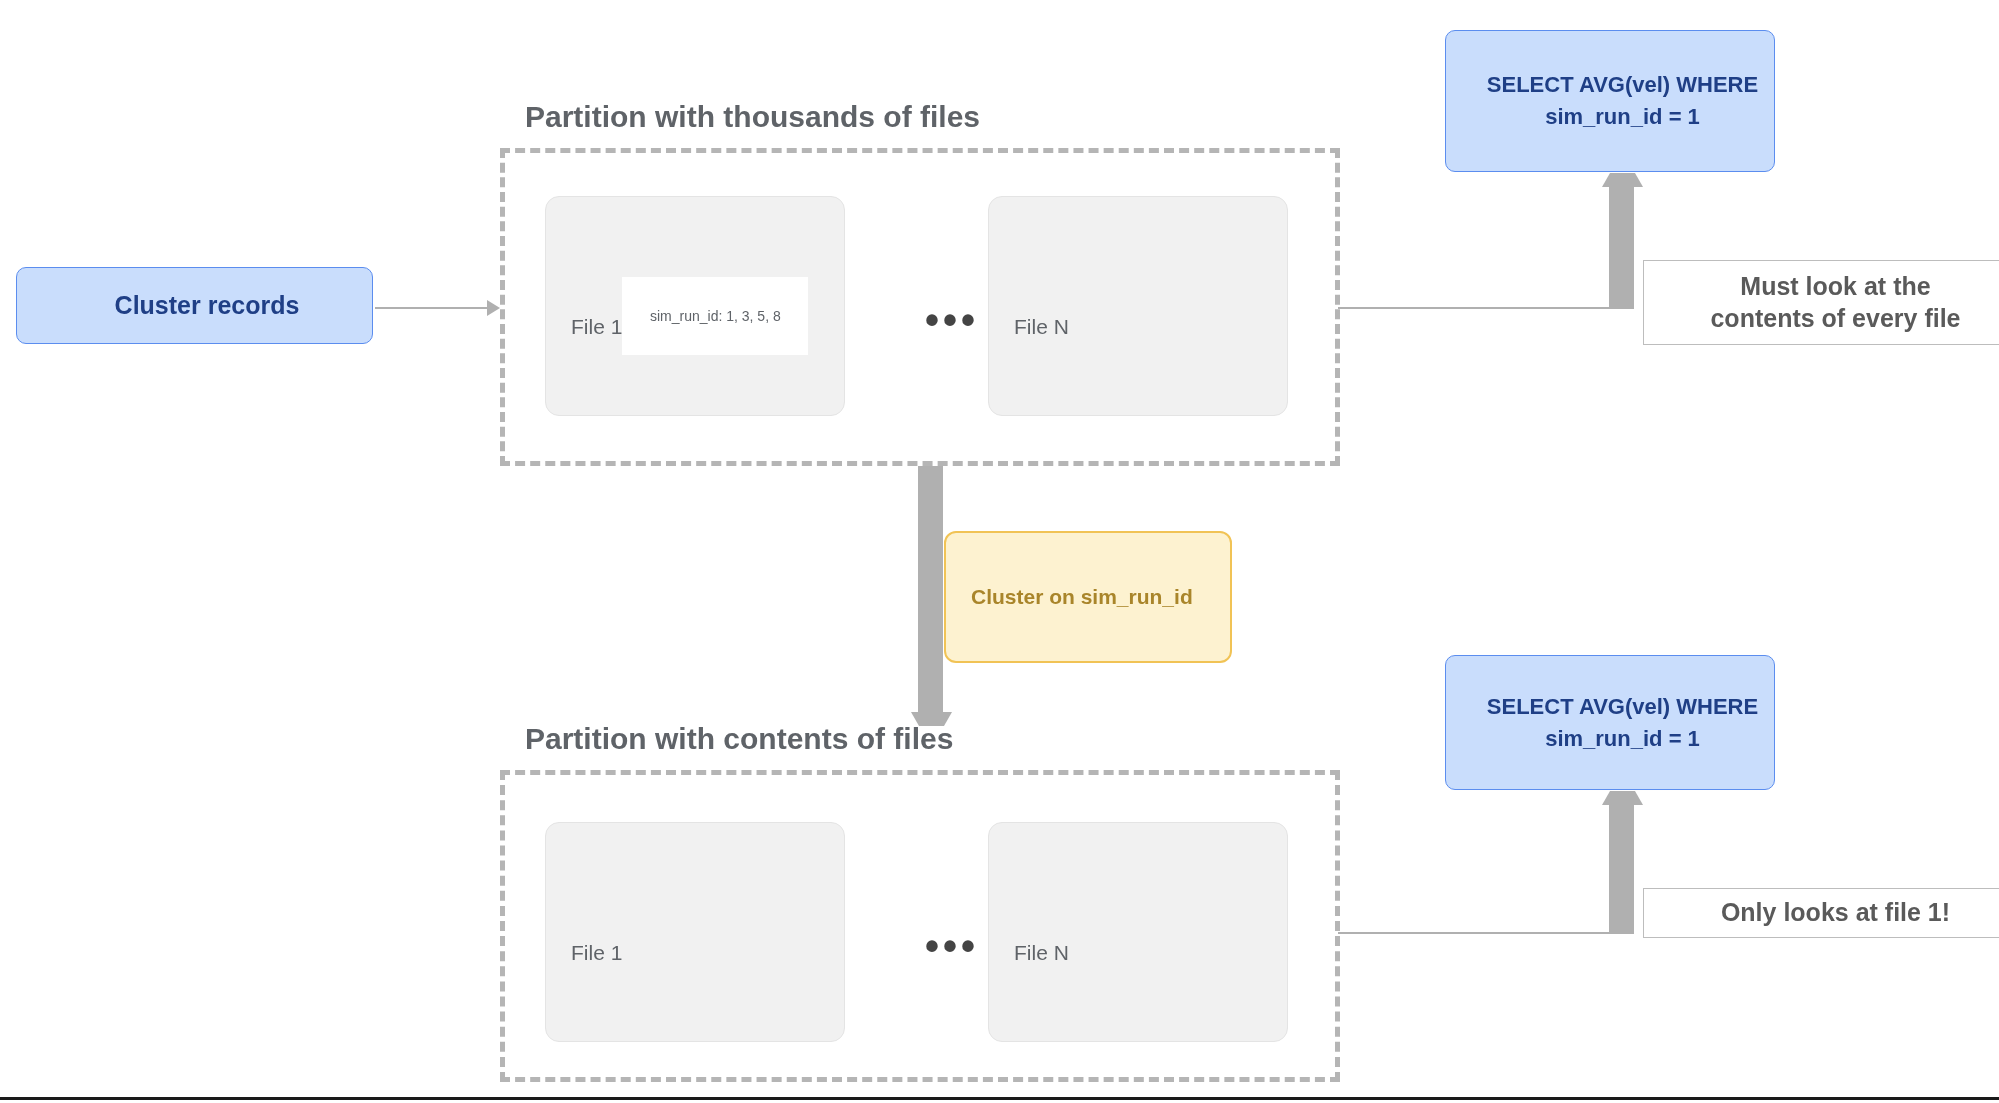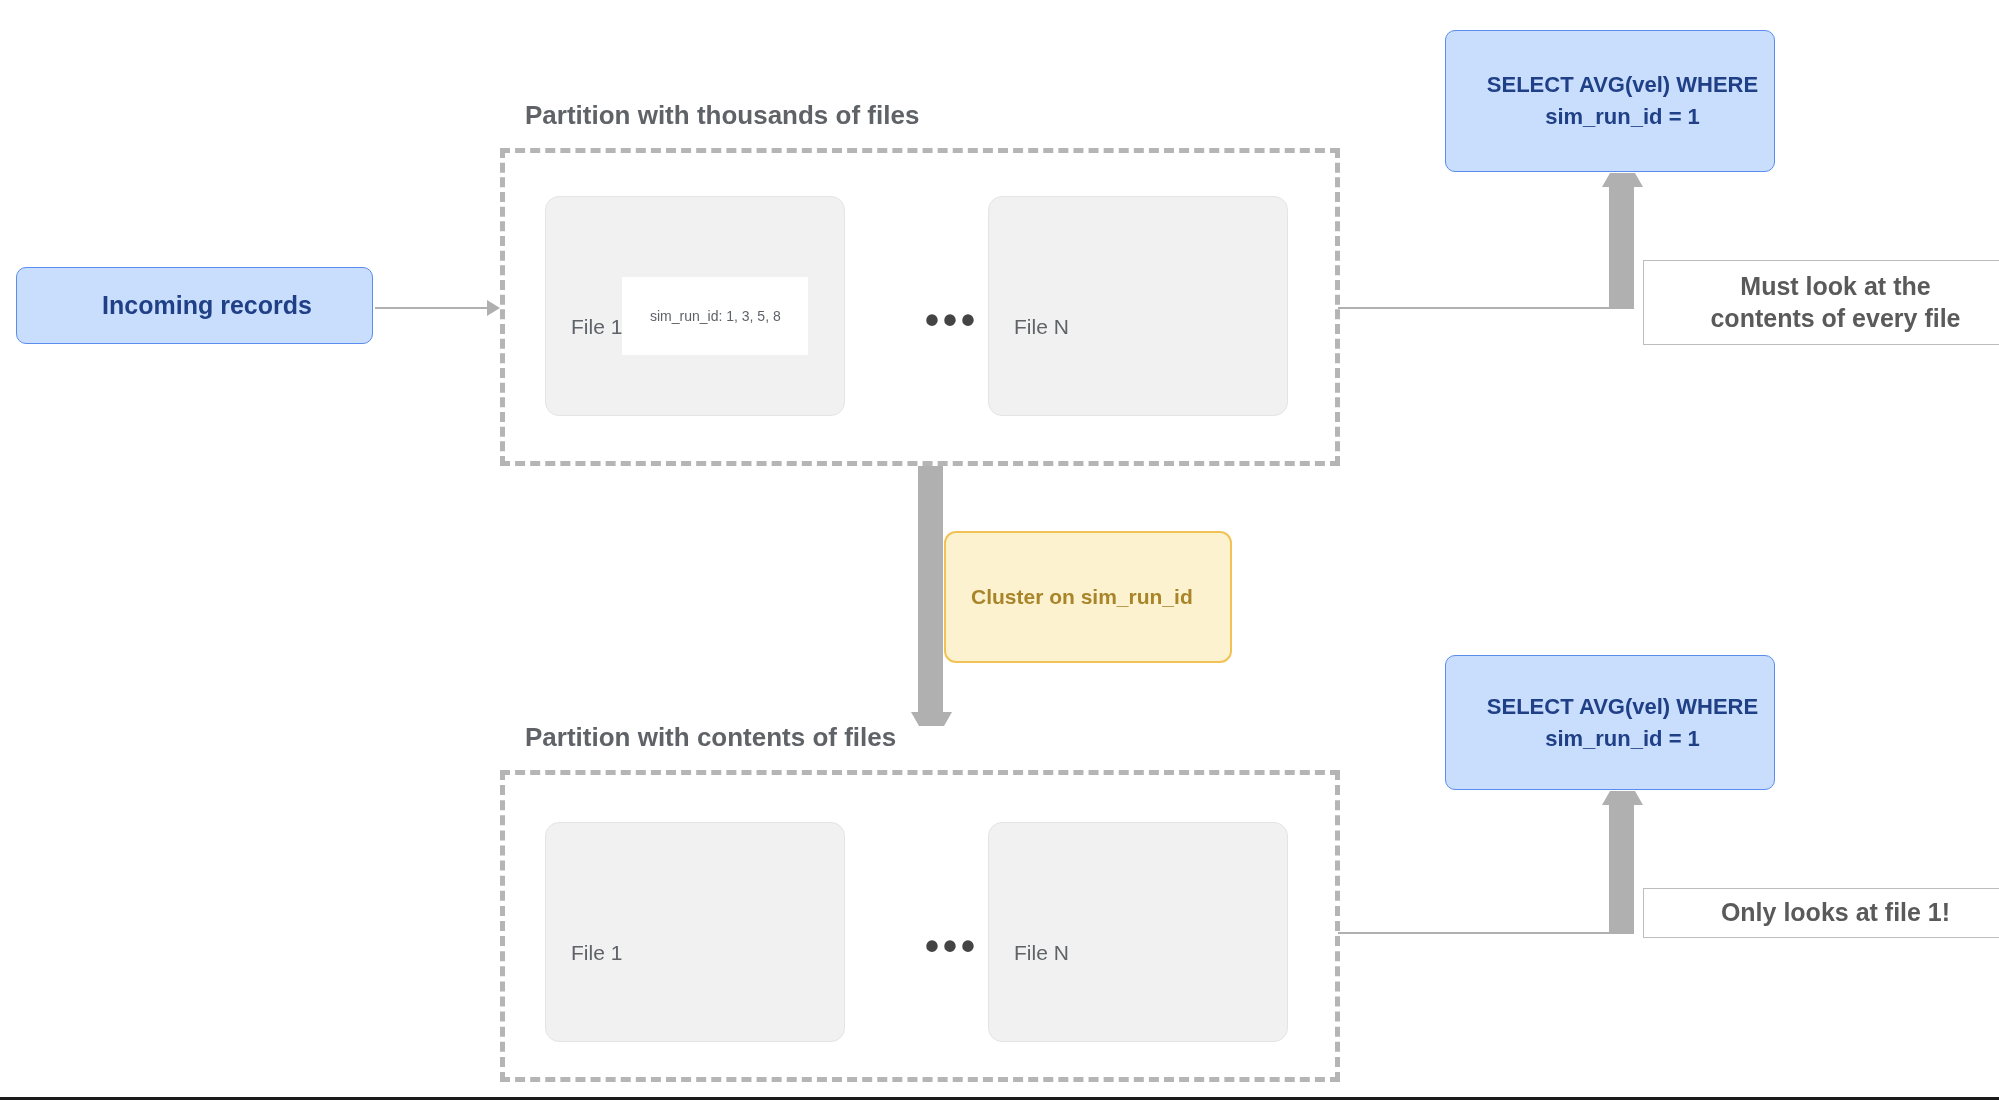"Partition with thousands of files" .partition-title { font-size: 26px -> 30px }
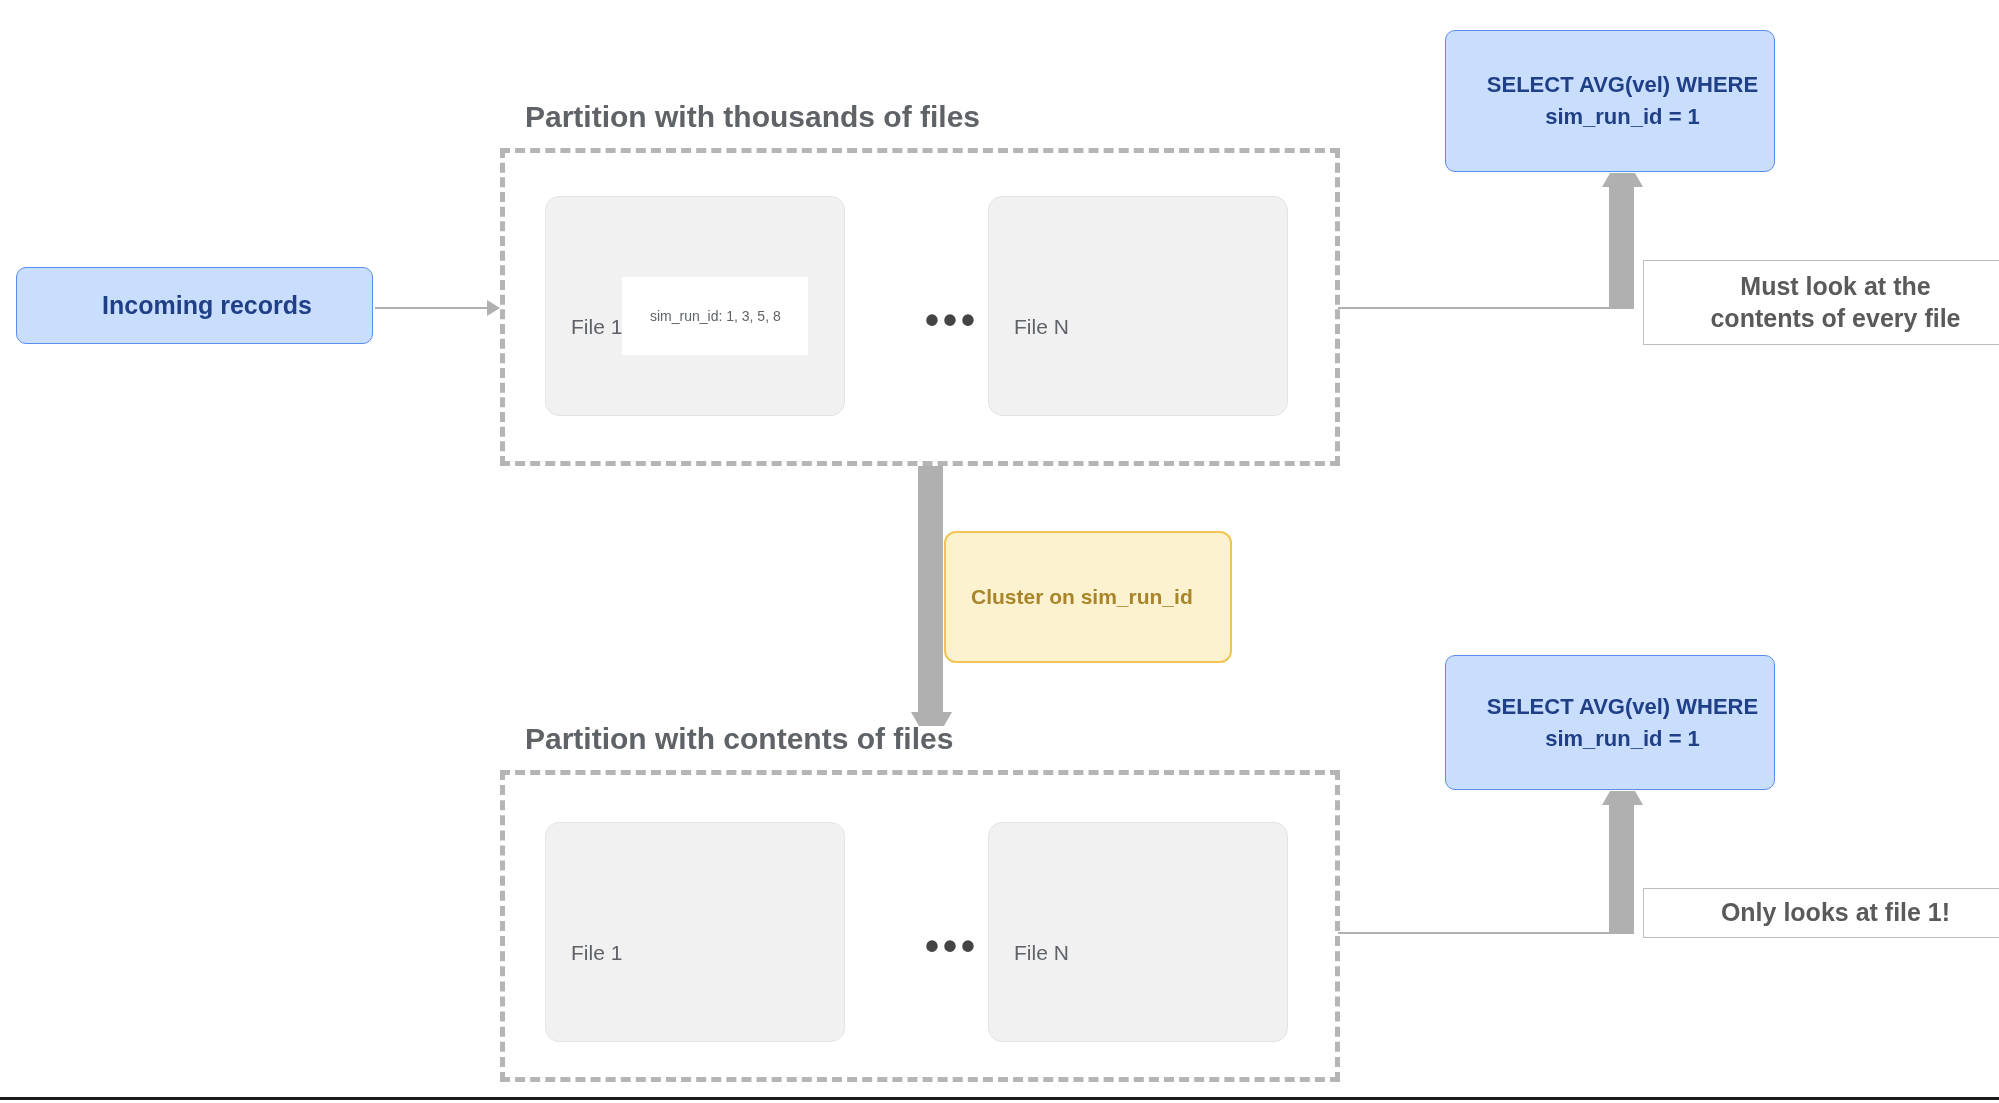"Incoming records" span.line { text: Incoming -> Cluster }
